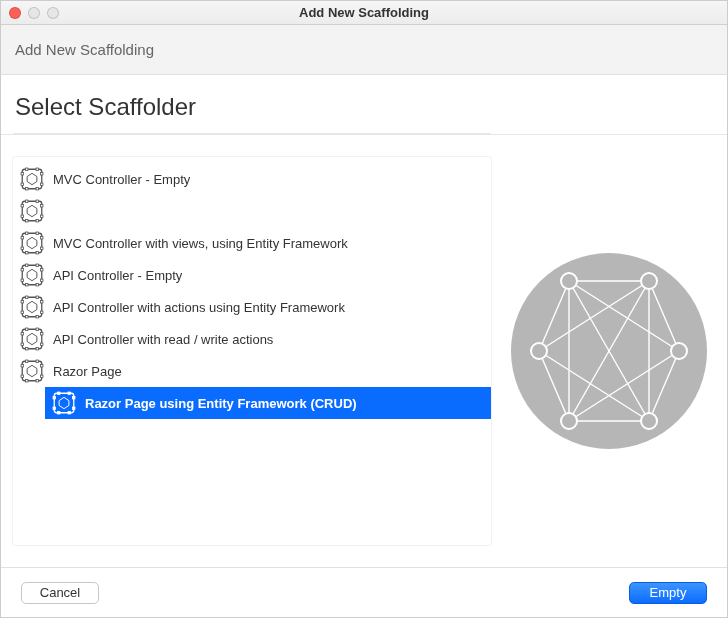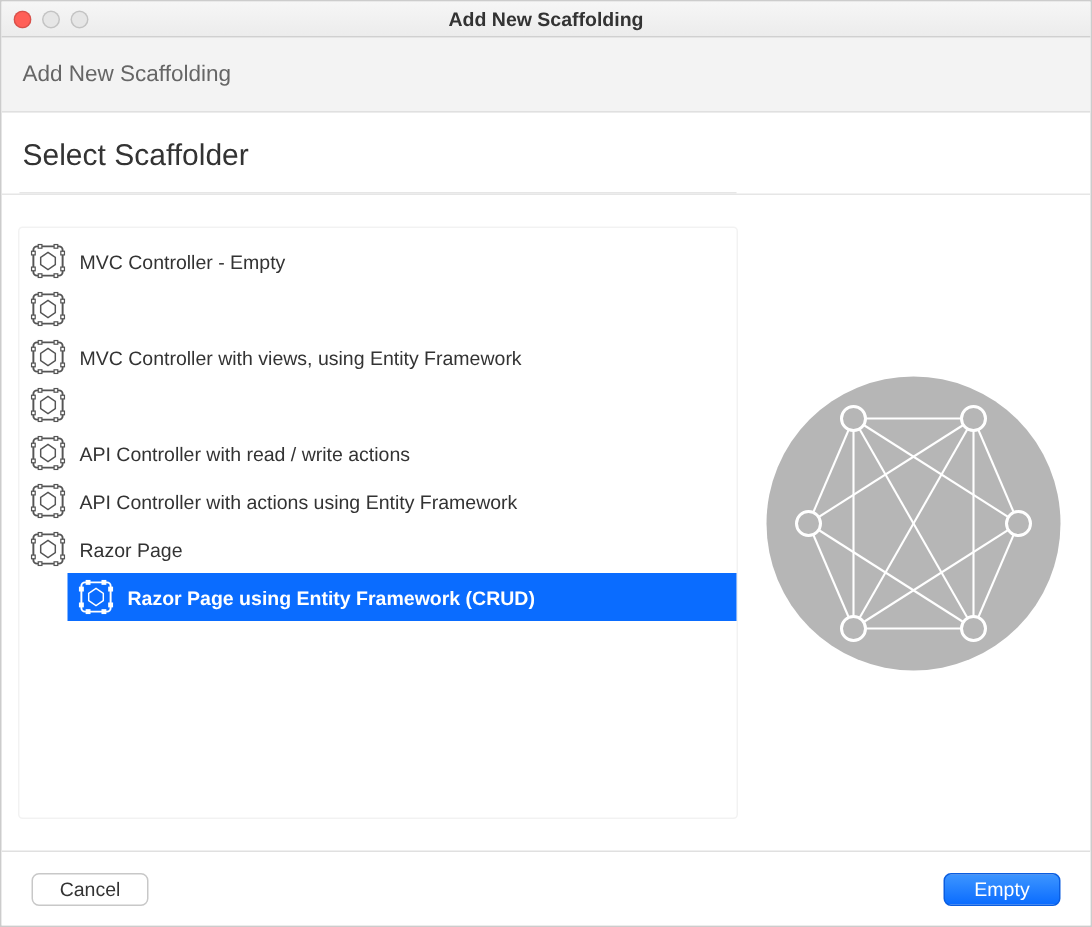"Select Scaffolder" .select-title { font-size: 20px -> 24px }
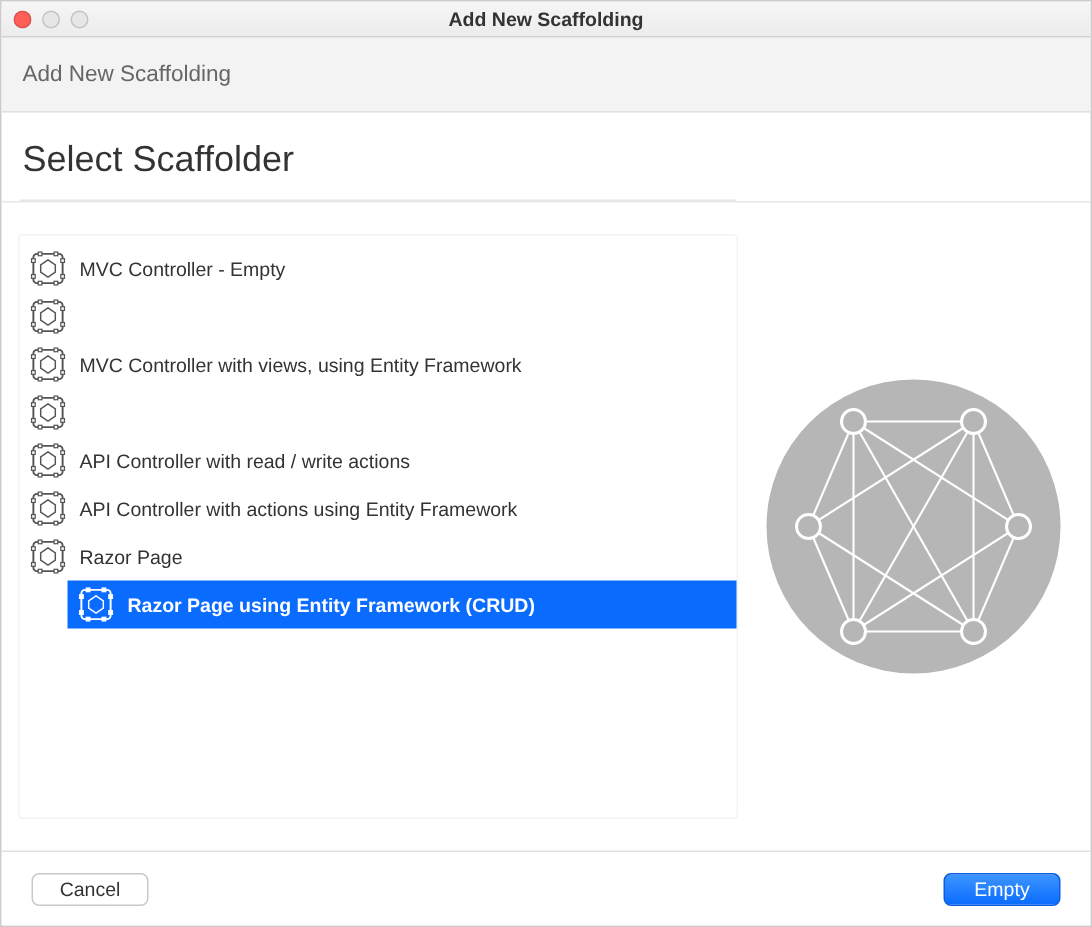"API Controller - Empty" span { html: none -> <span>API Controller - Empty</span> }
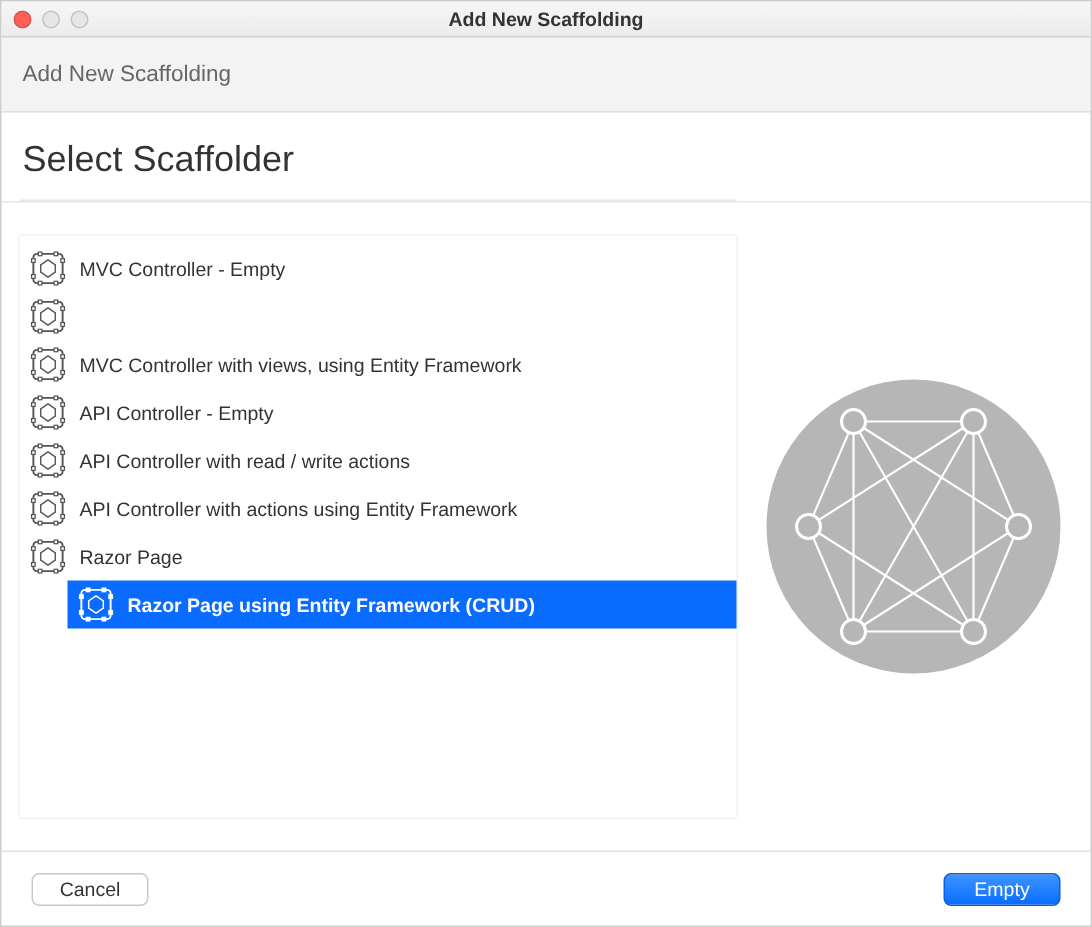"API Controller with read /" div.row { order: before "API Controller with actions using" -> after "API Controller with actions using" }
